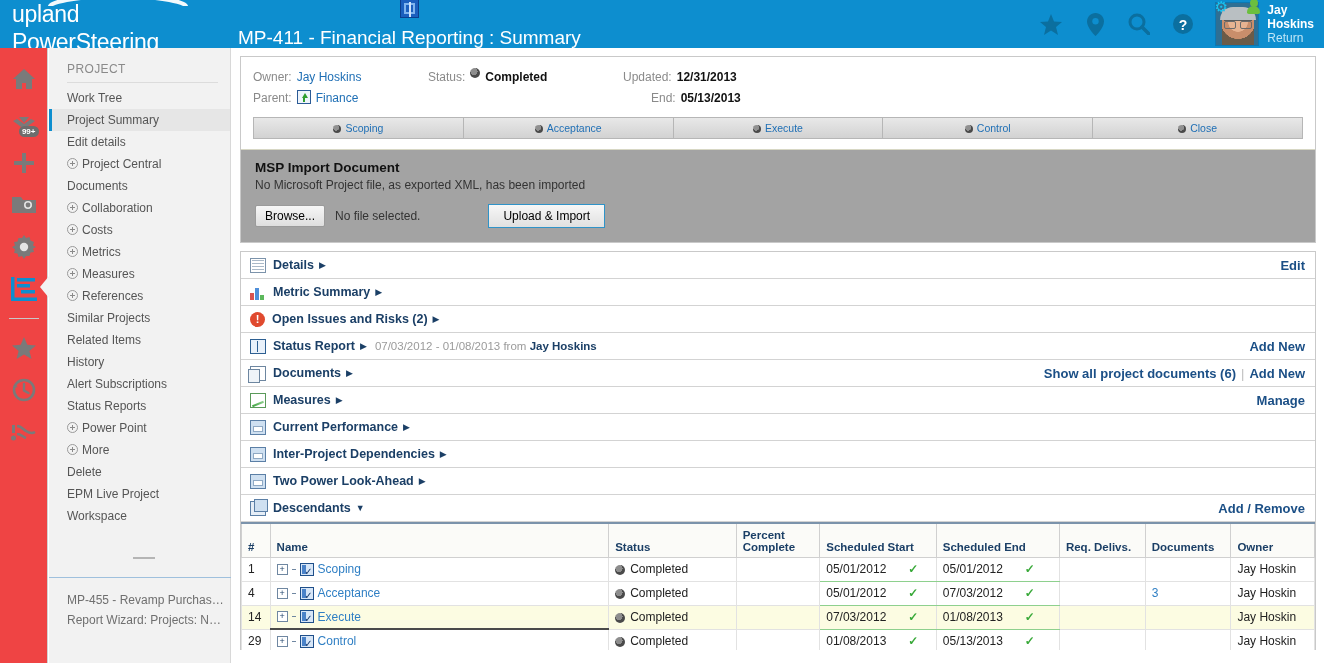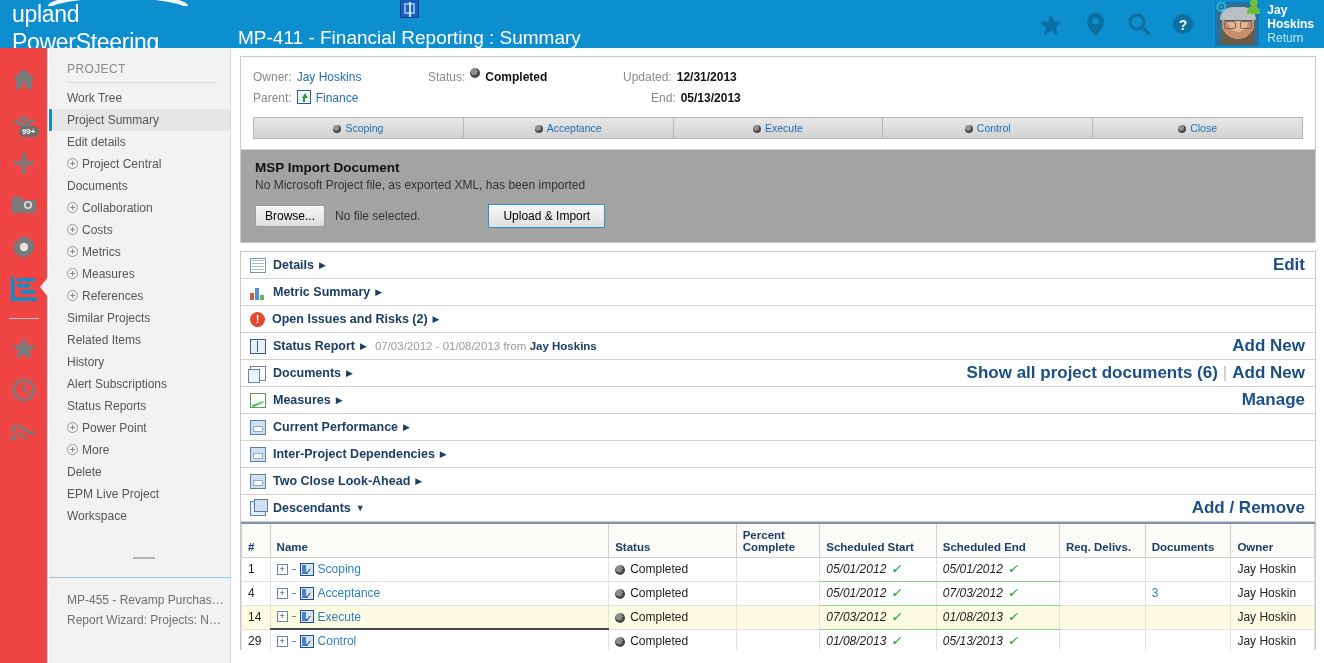"Edit" .sec-act { font-size: 17px -> 13px }
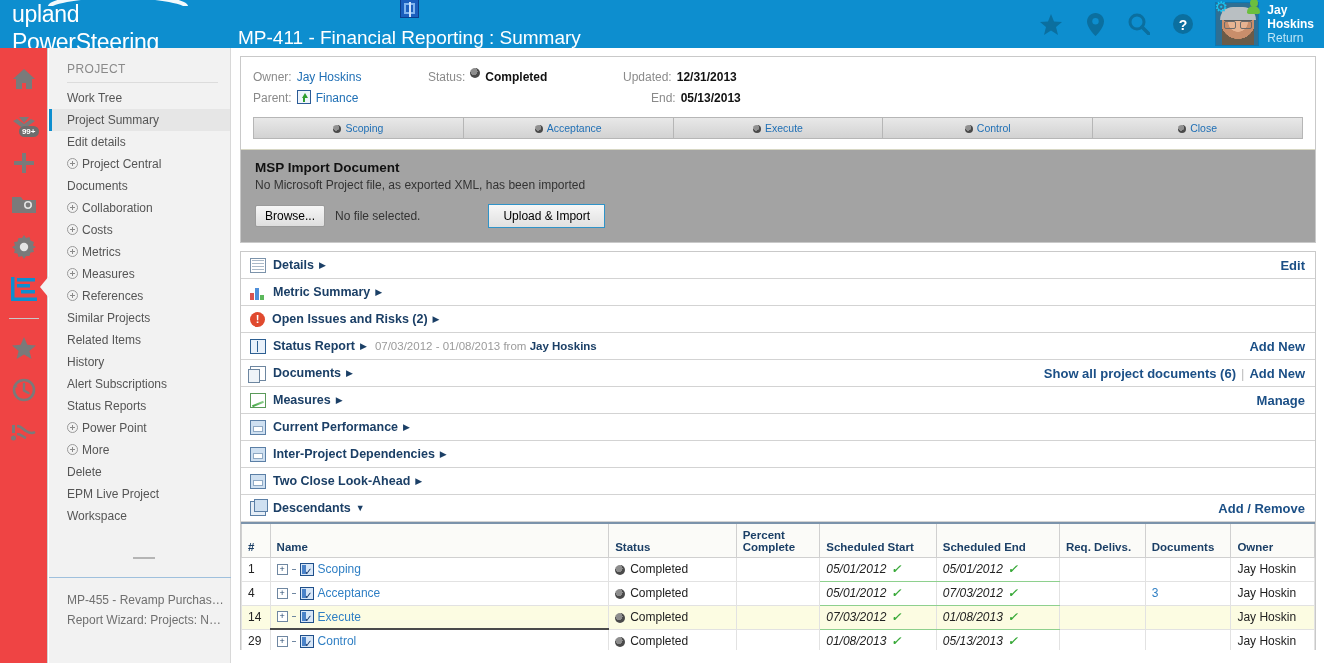"Two Close Look-Ahead" span.sec-t { text: Close -> Power }
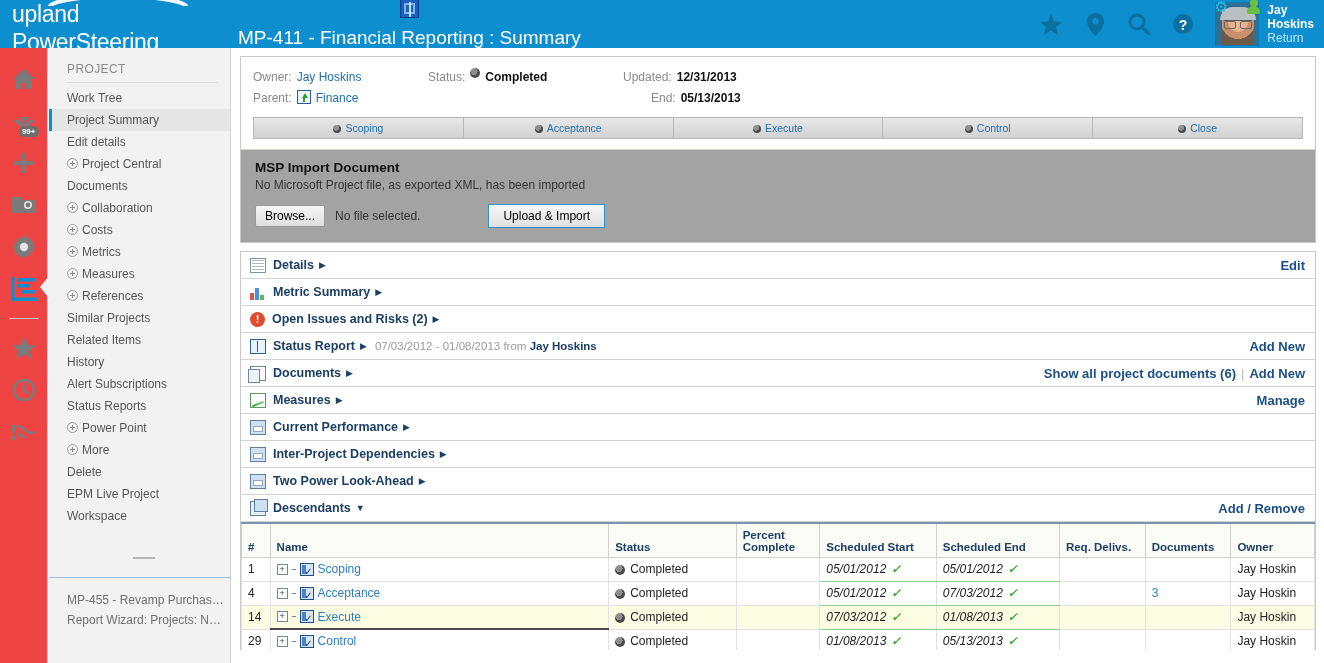"05/01/2012" .date-txt { font-style: italic -> none; gap: 5px -> 22px }
